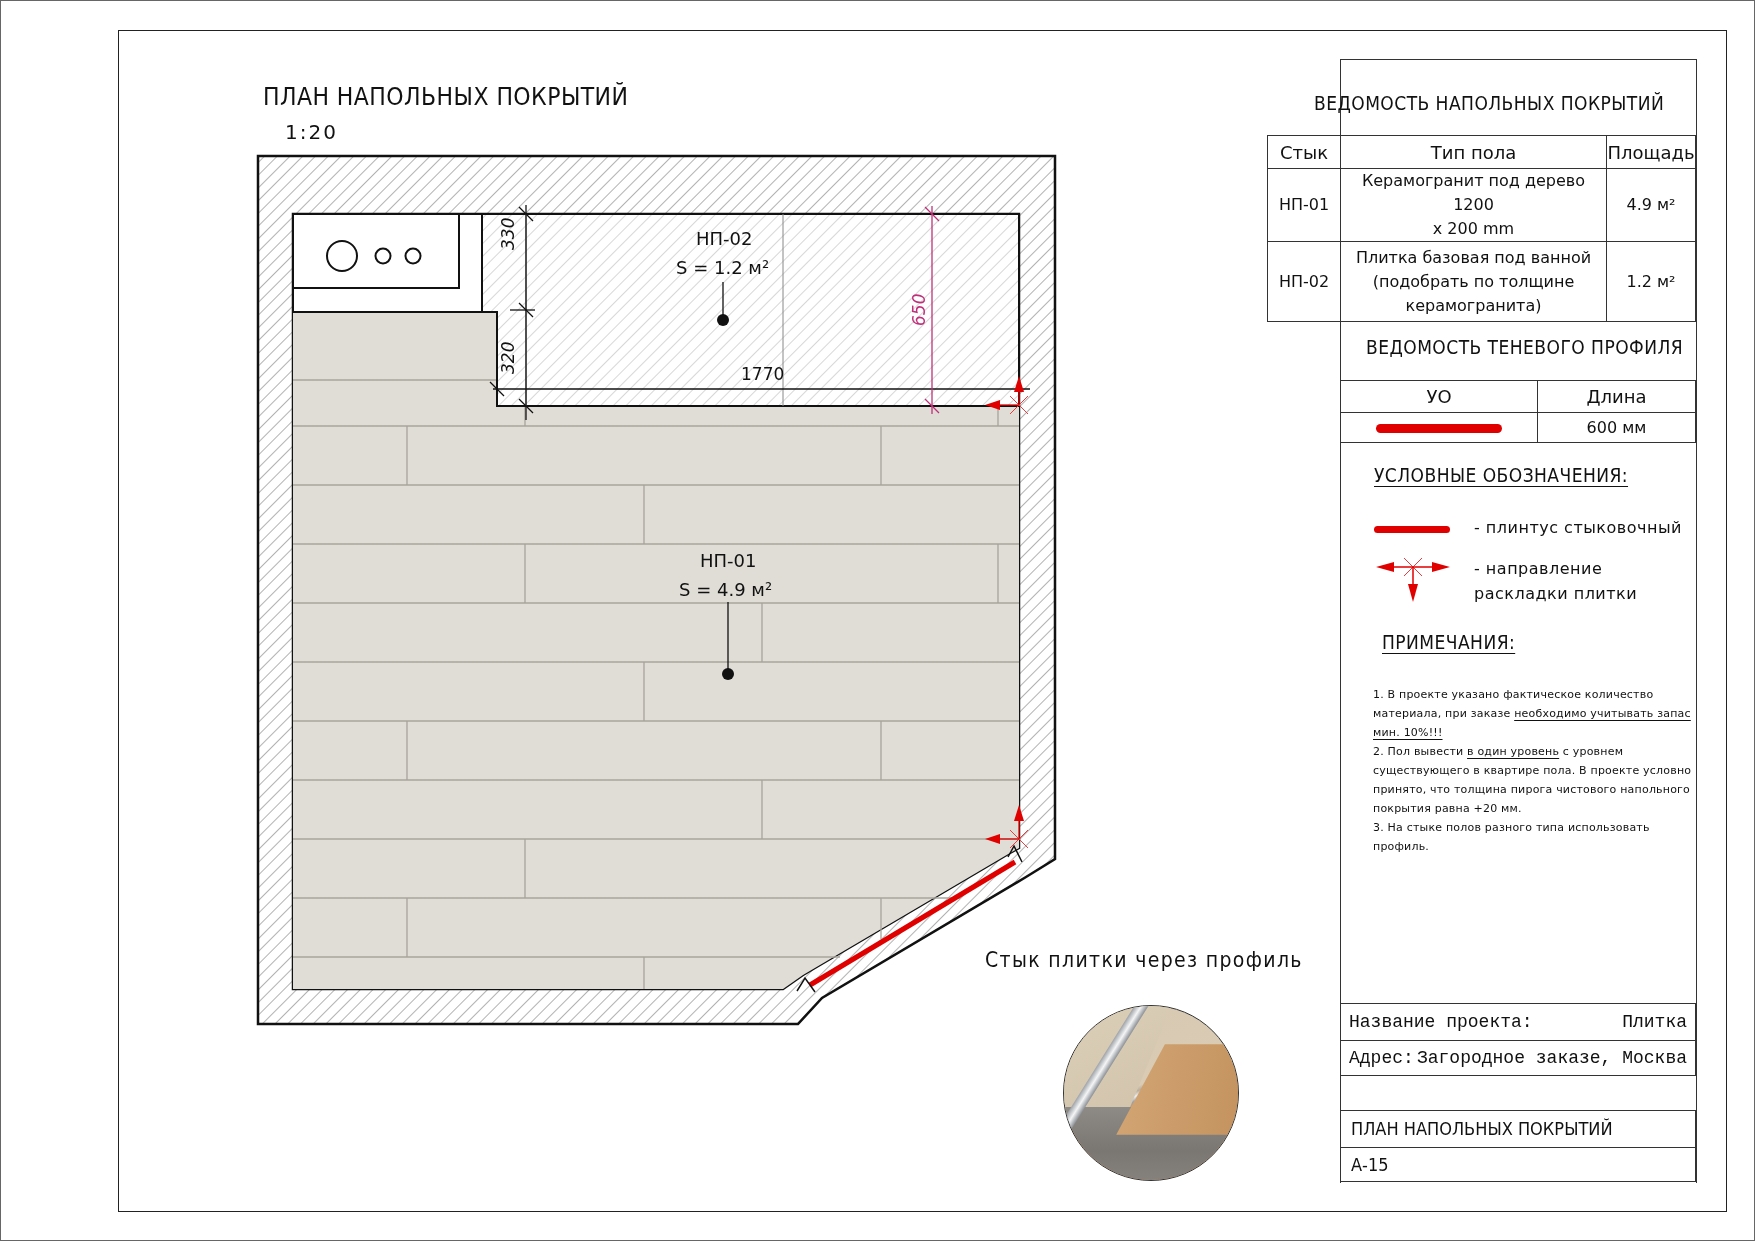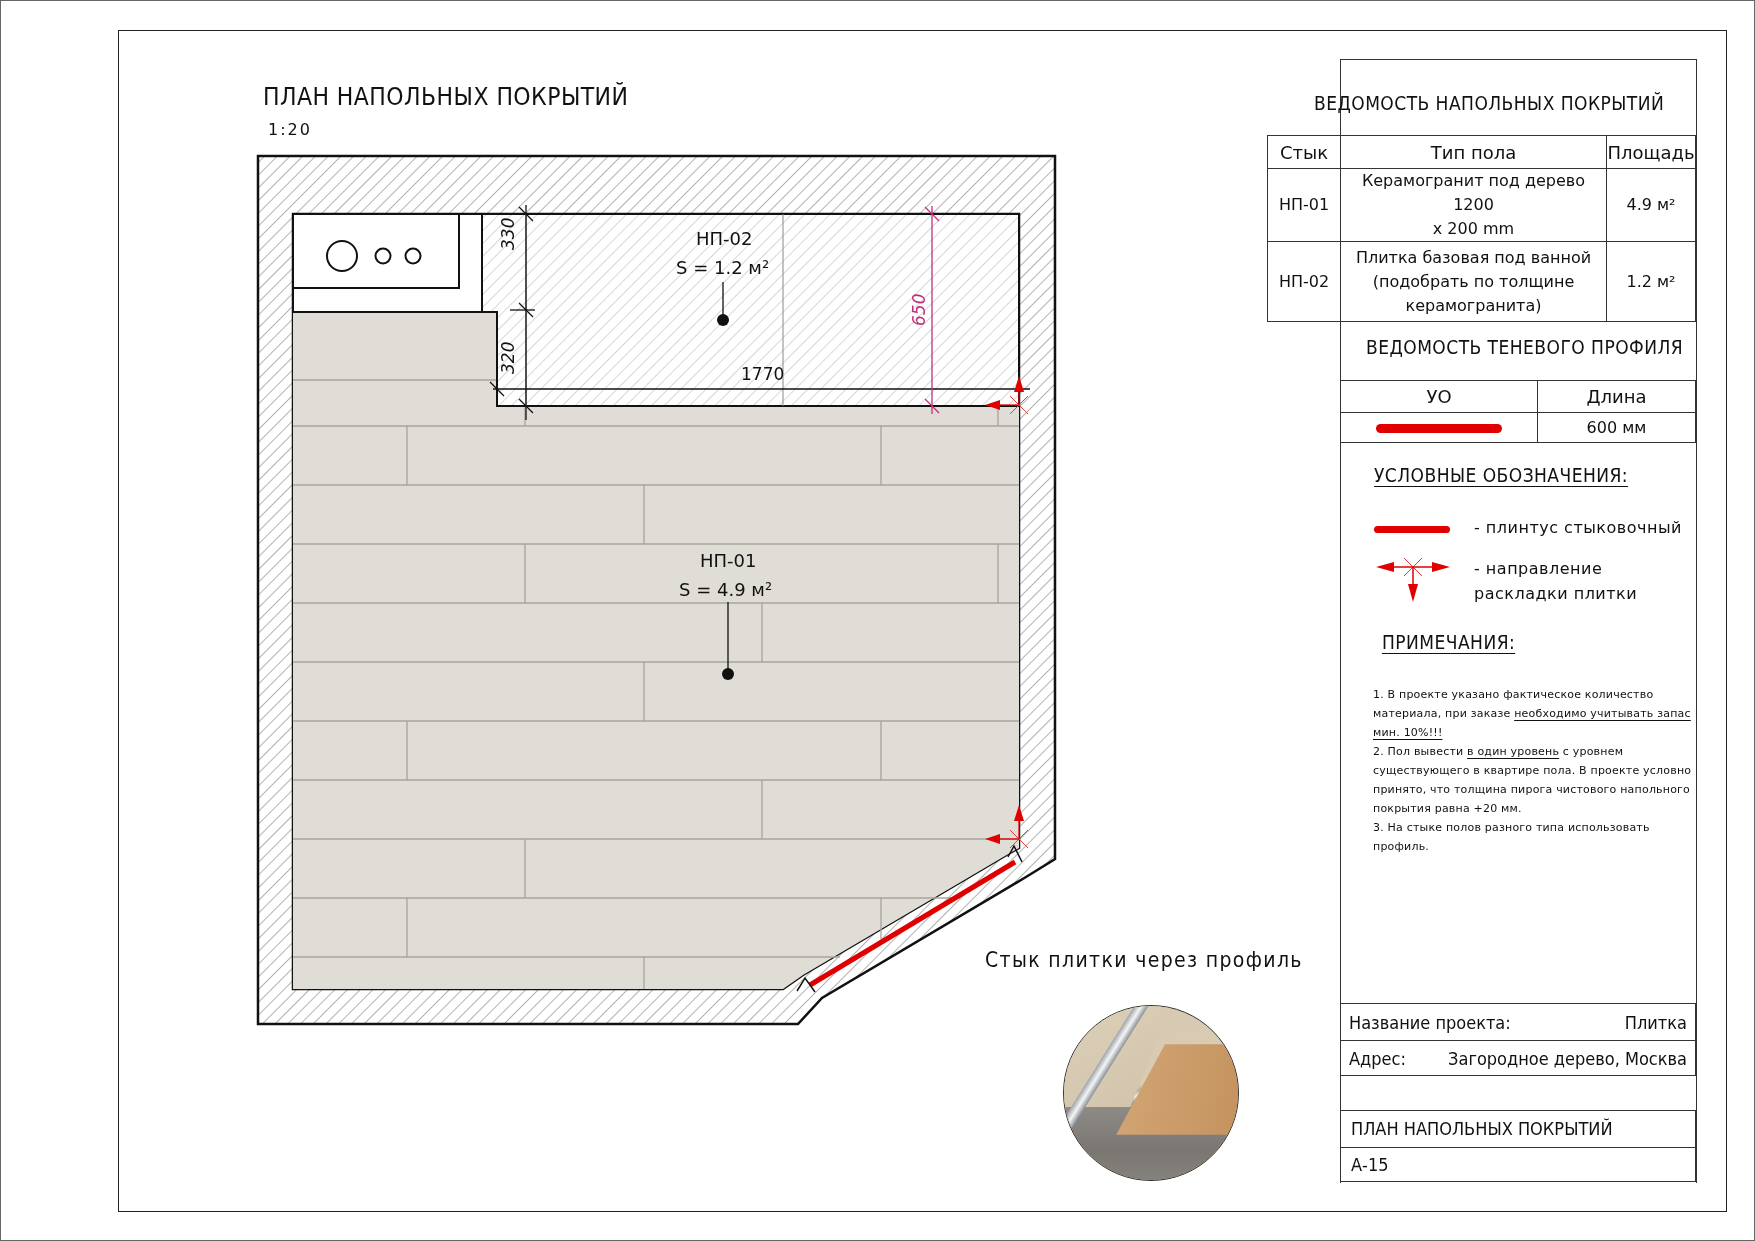"1:20" .scale { font-size: 16px -> 20px; left: 268px -> 285px }
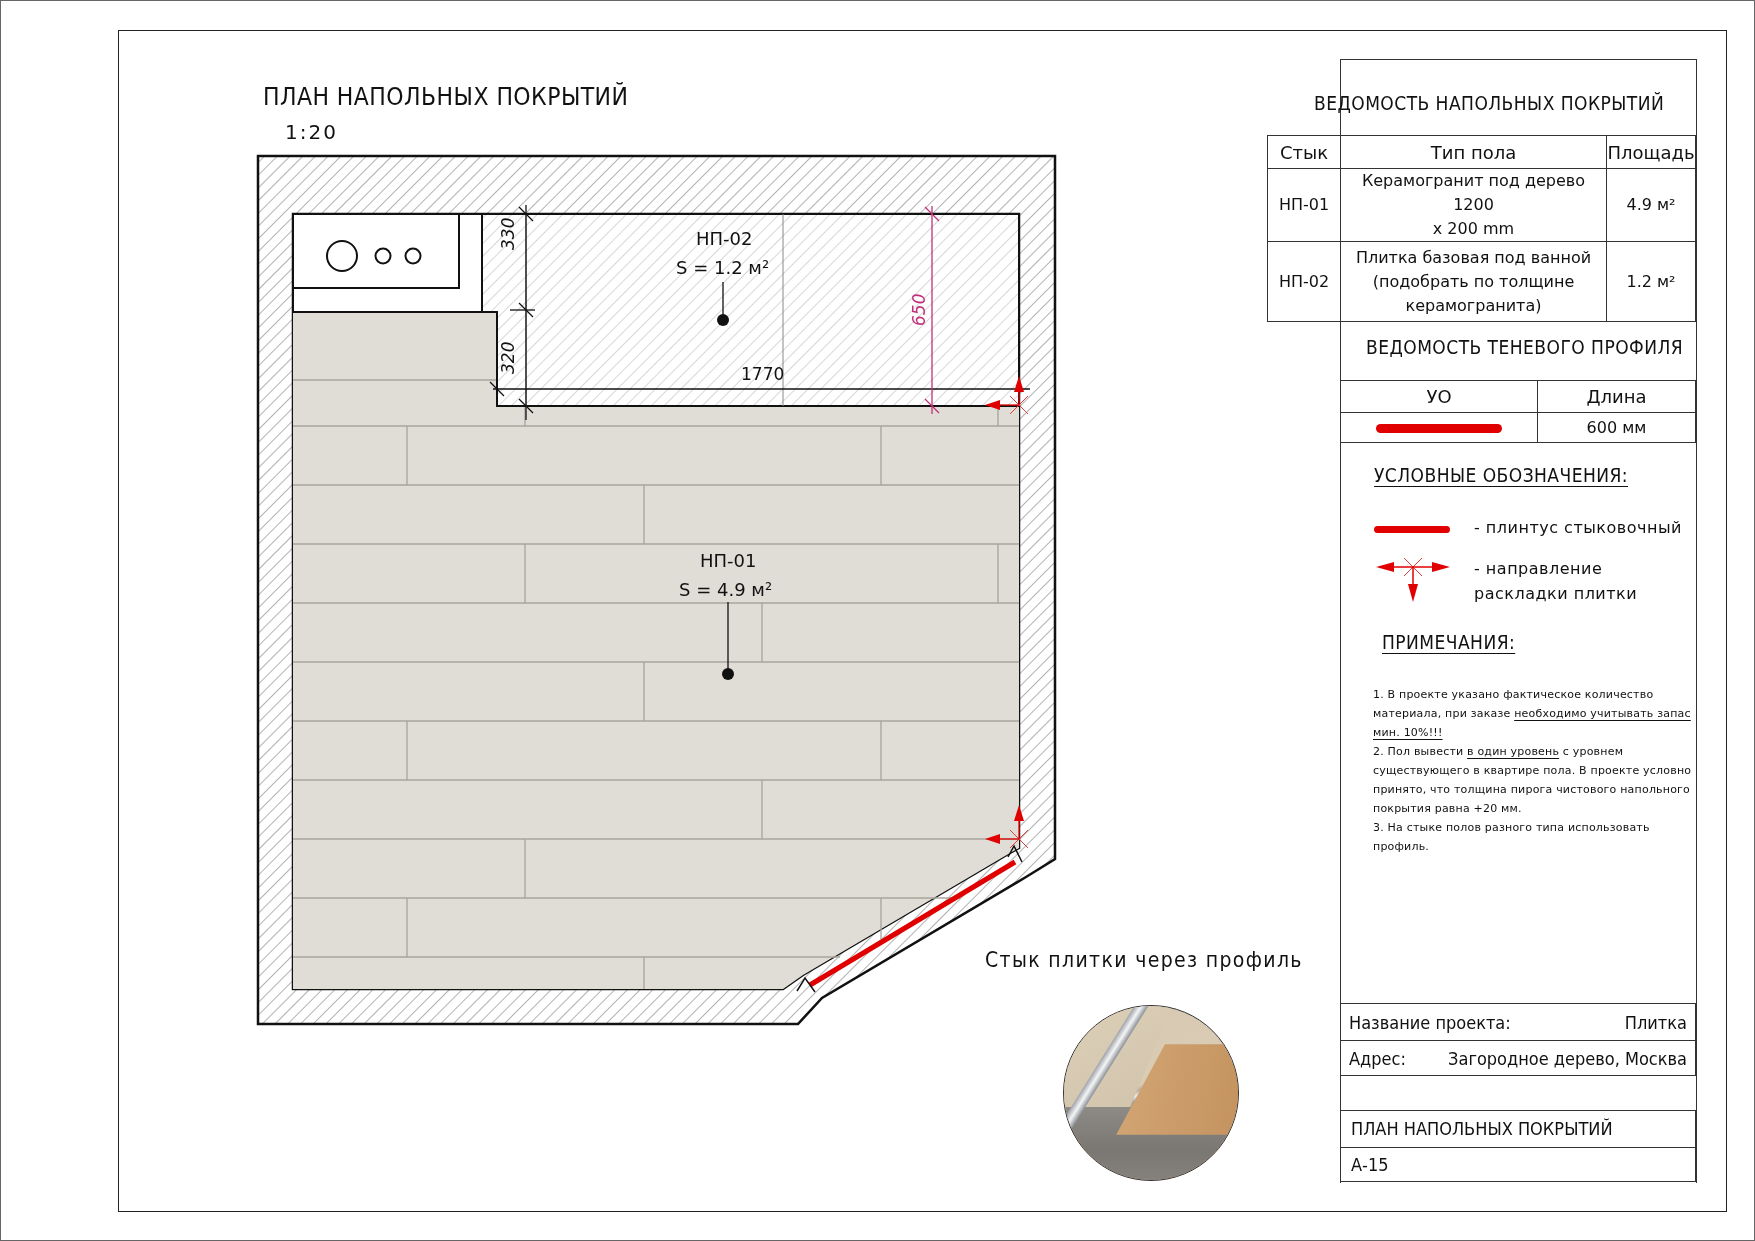"Название проекта:" .info { font-family: none -> Liberation Mono, monospace }
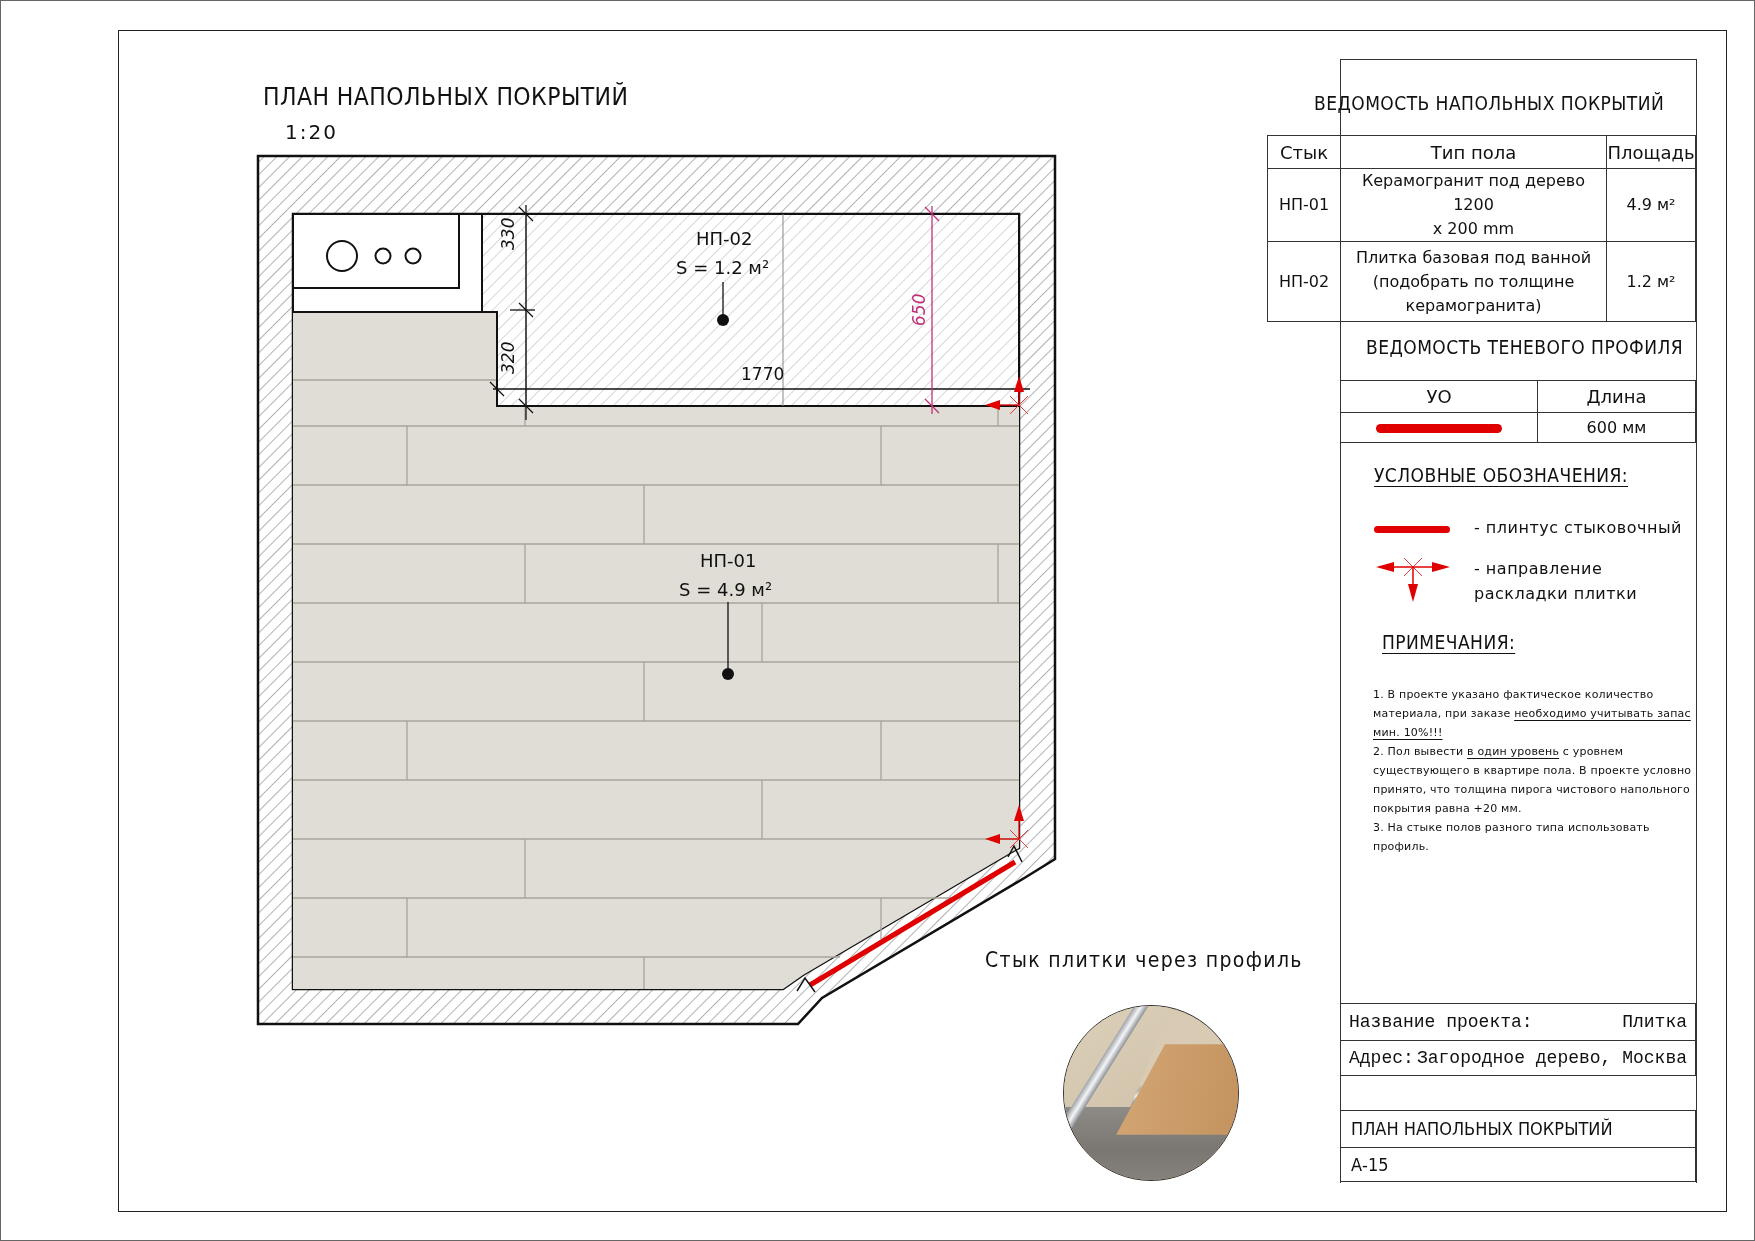"Загородное дерево, Москва" span { text: дерево -> заказе }
